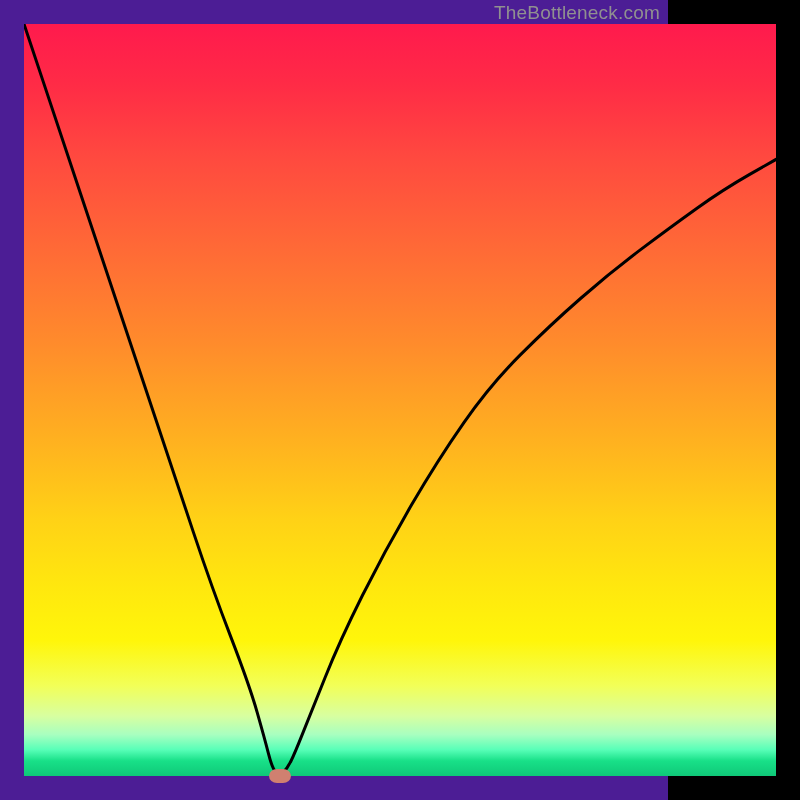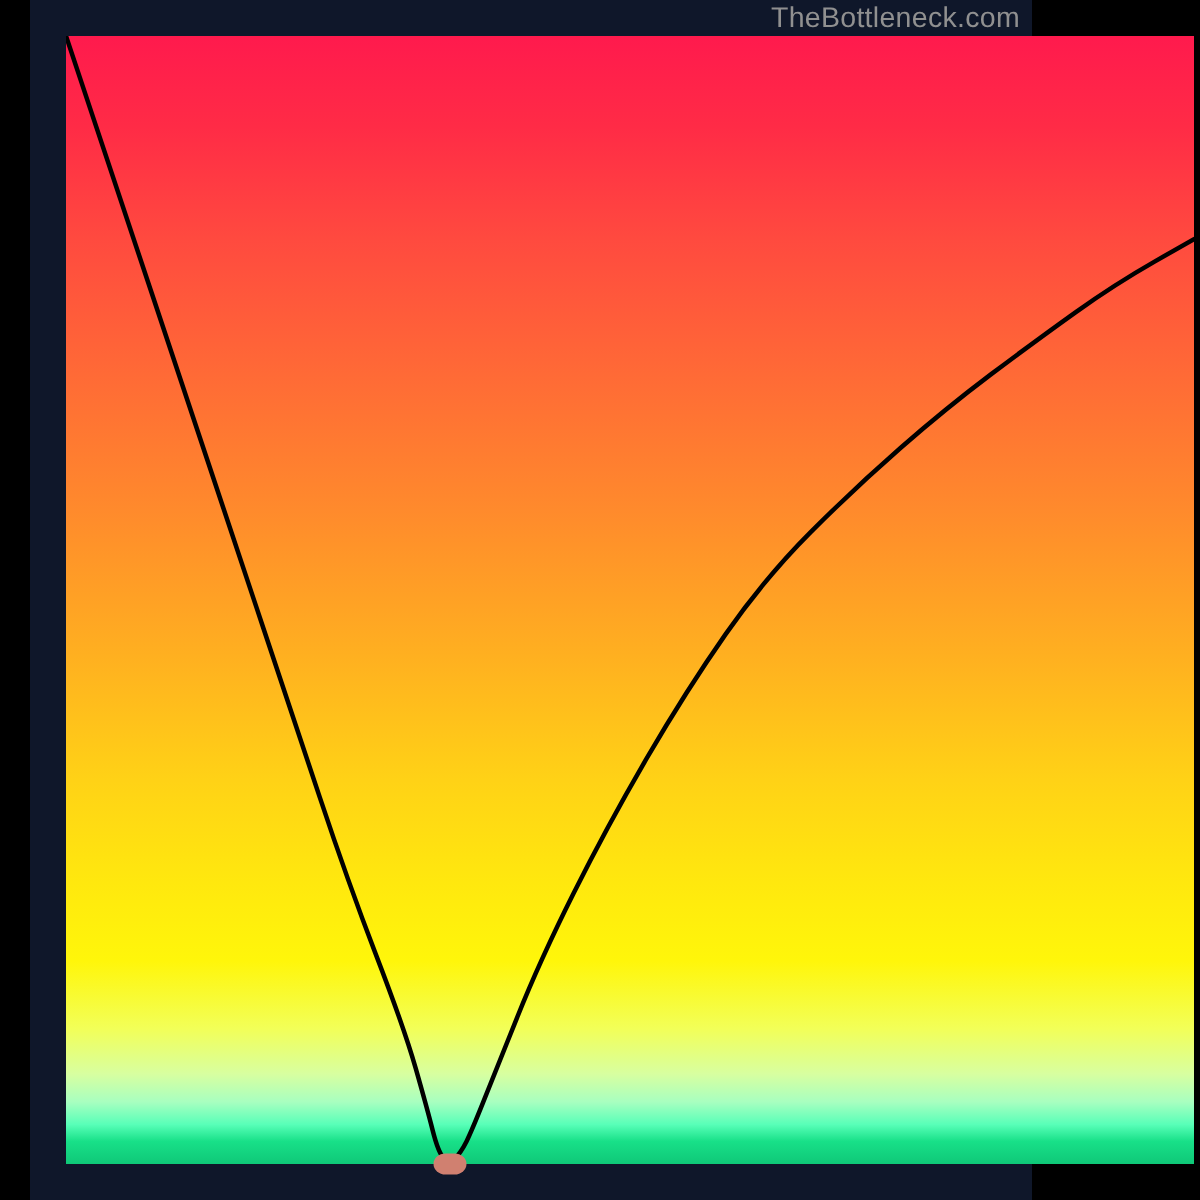"TheBottleneck.com" .frame { background: #0f172a -> #4c1d95; margin-left: 20px -> none }
